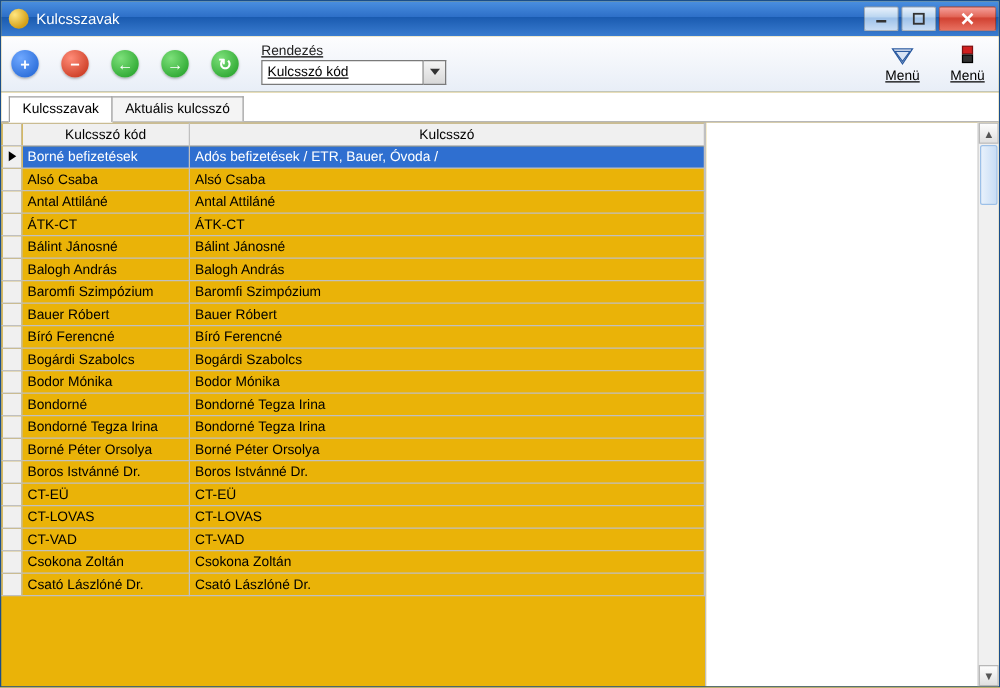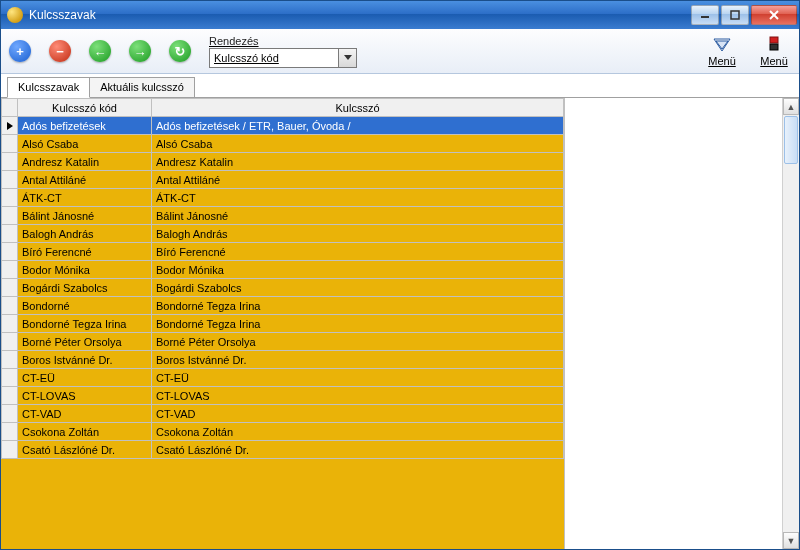"Adós befizetések" td { text: Adós -> Borné }
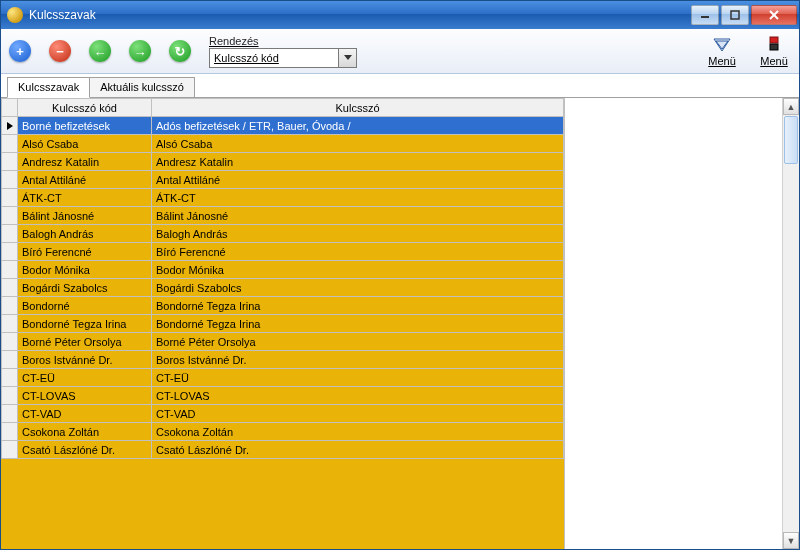"Andresz Katalin" tr { html: <tr> <td></td> <td>Andresz Katalin</td> <td>Andresz Katalin</td> </tr> -> none }
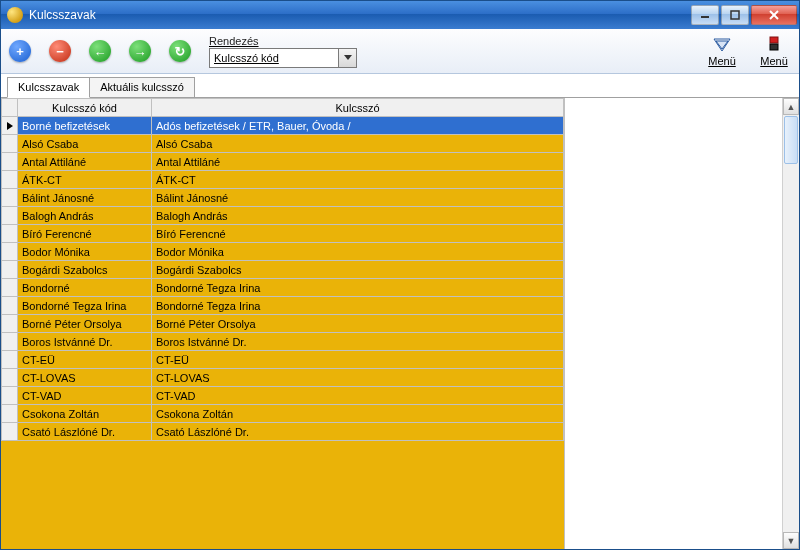"Baromfi Szimpózium" tr { html: none -> <tr> <td></td> <td>Baromfi Szimpózium</td> <td>Baromfi Szimpózium</td> </tr> }
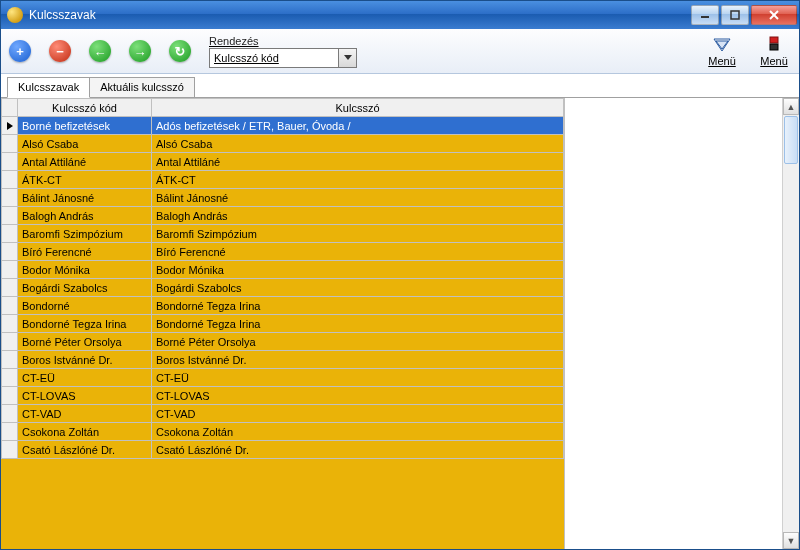"Bauer Róbert" tr { html: none -> <tr> <td></td> <td>Bauer Róbert</td> <td>Bauer Róbert</td> </tr> }
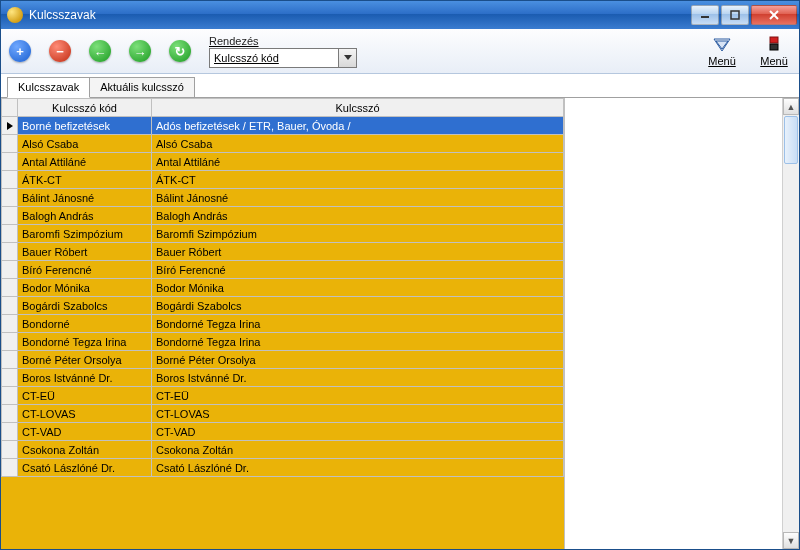"Bodor Mónika" tr { order: before "Bogárdi Szabolcs" -> after "Bogárdi Szabolcs" }
